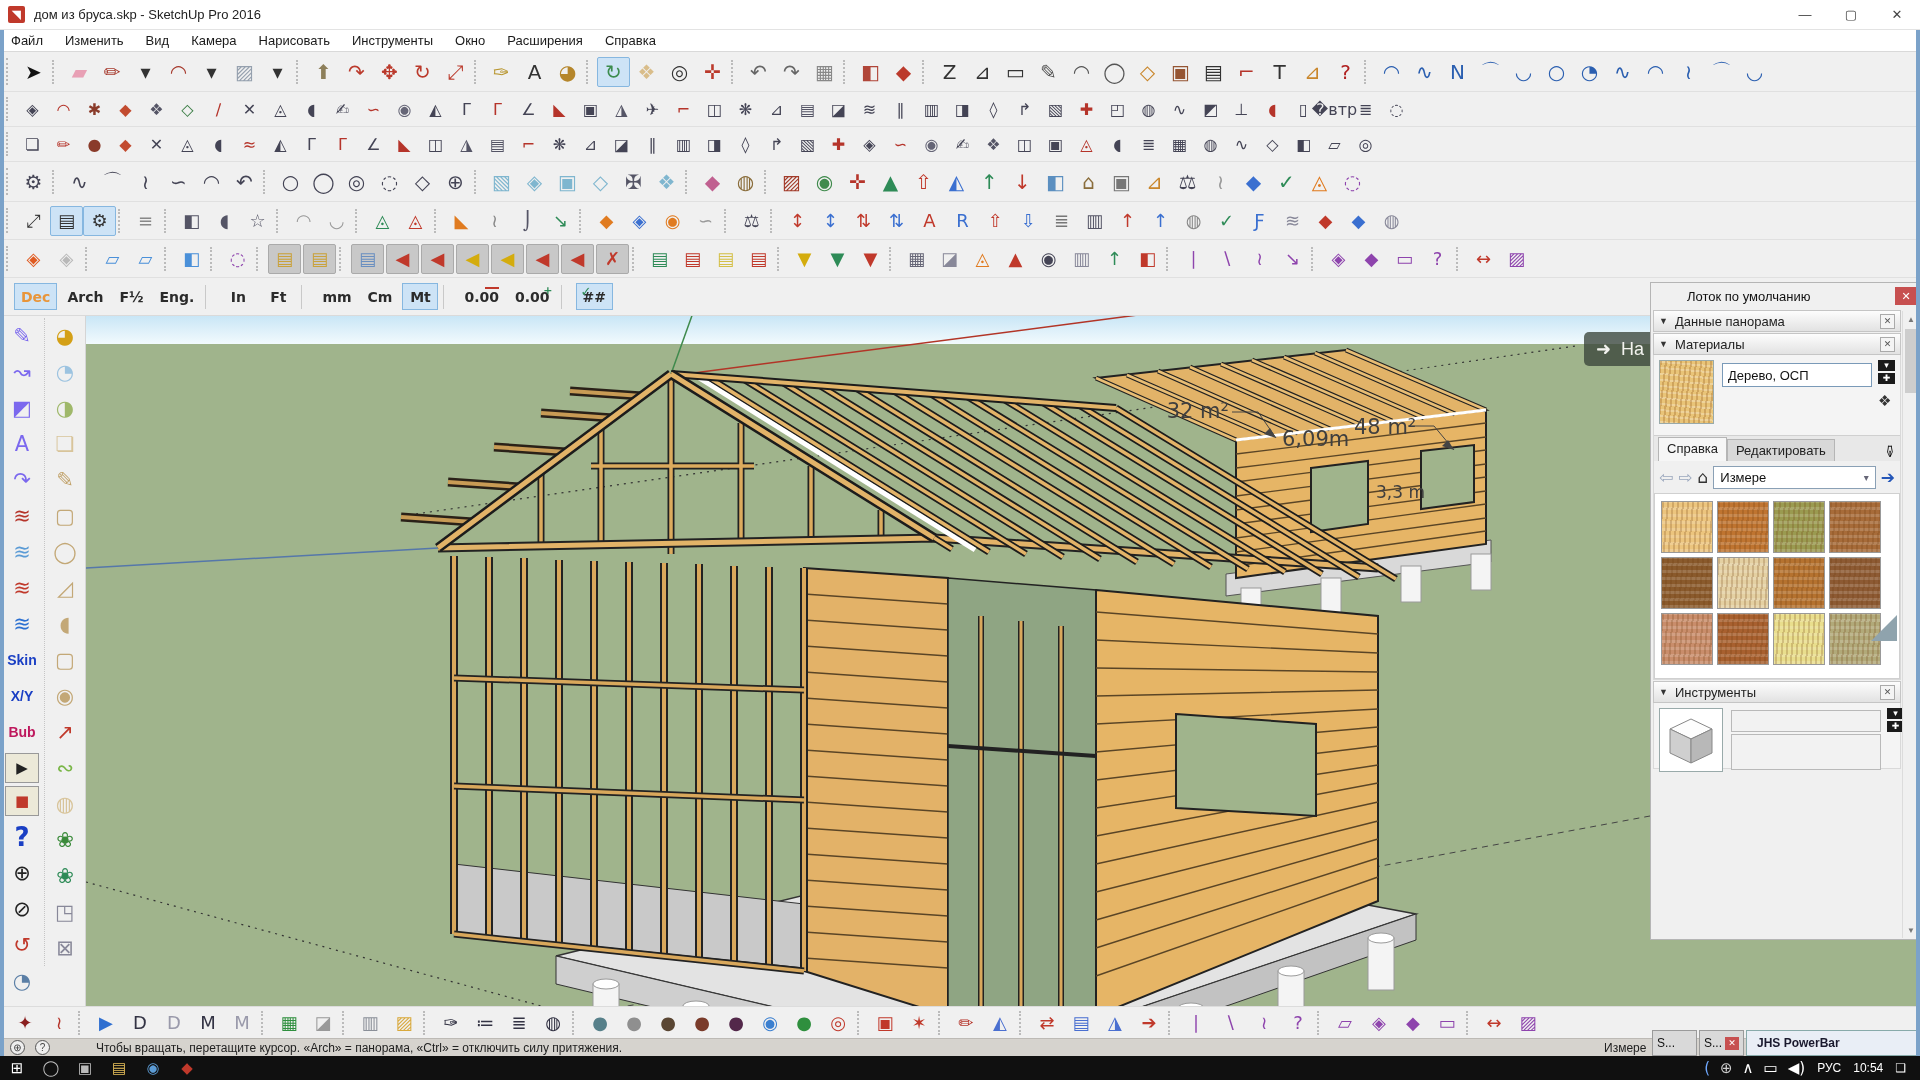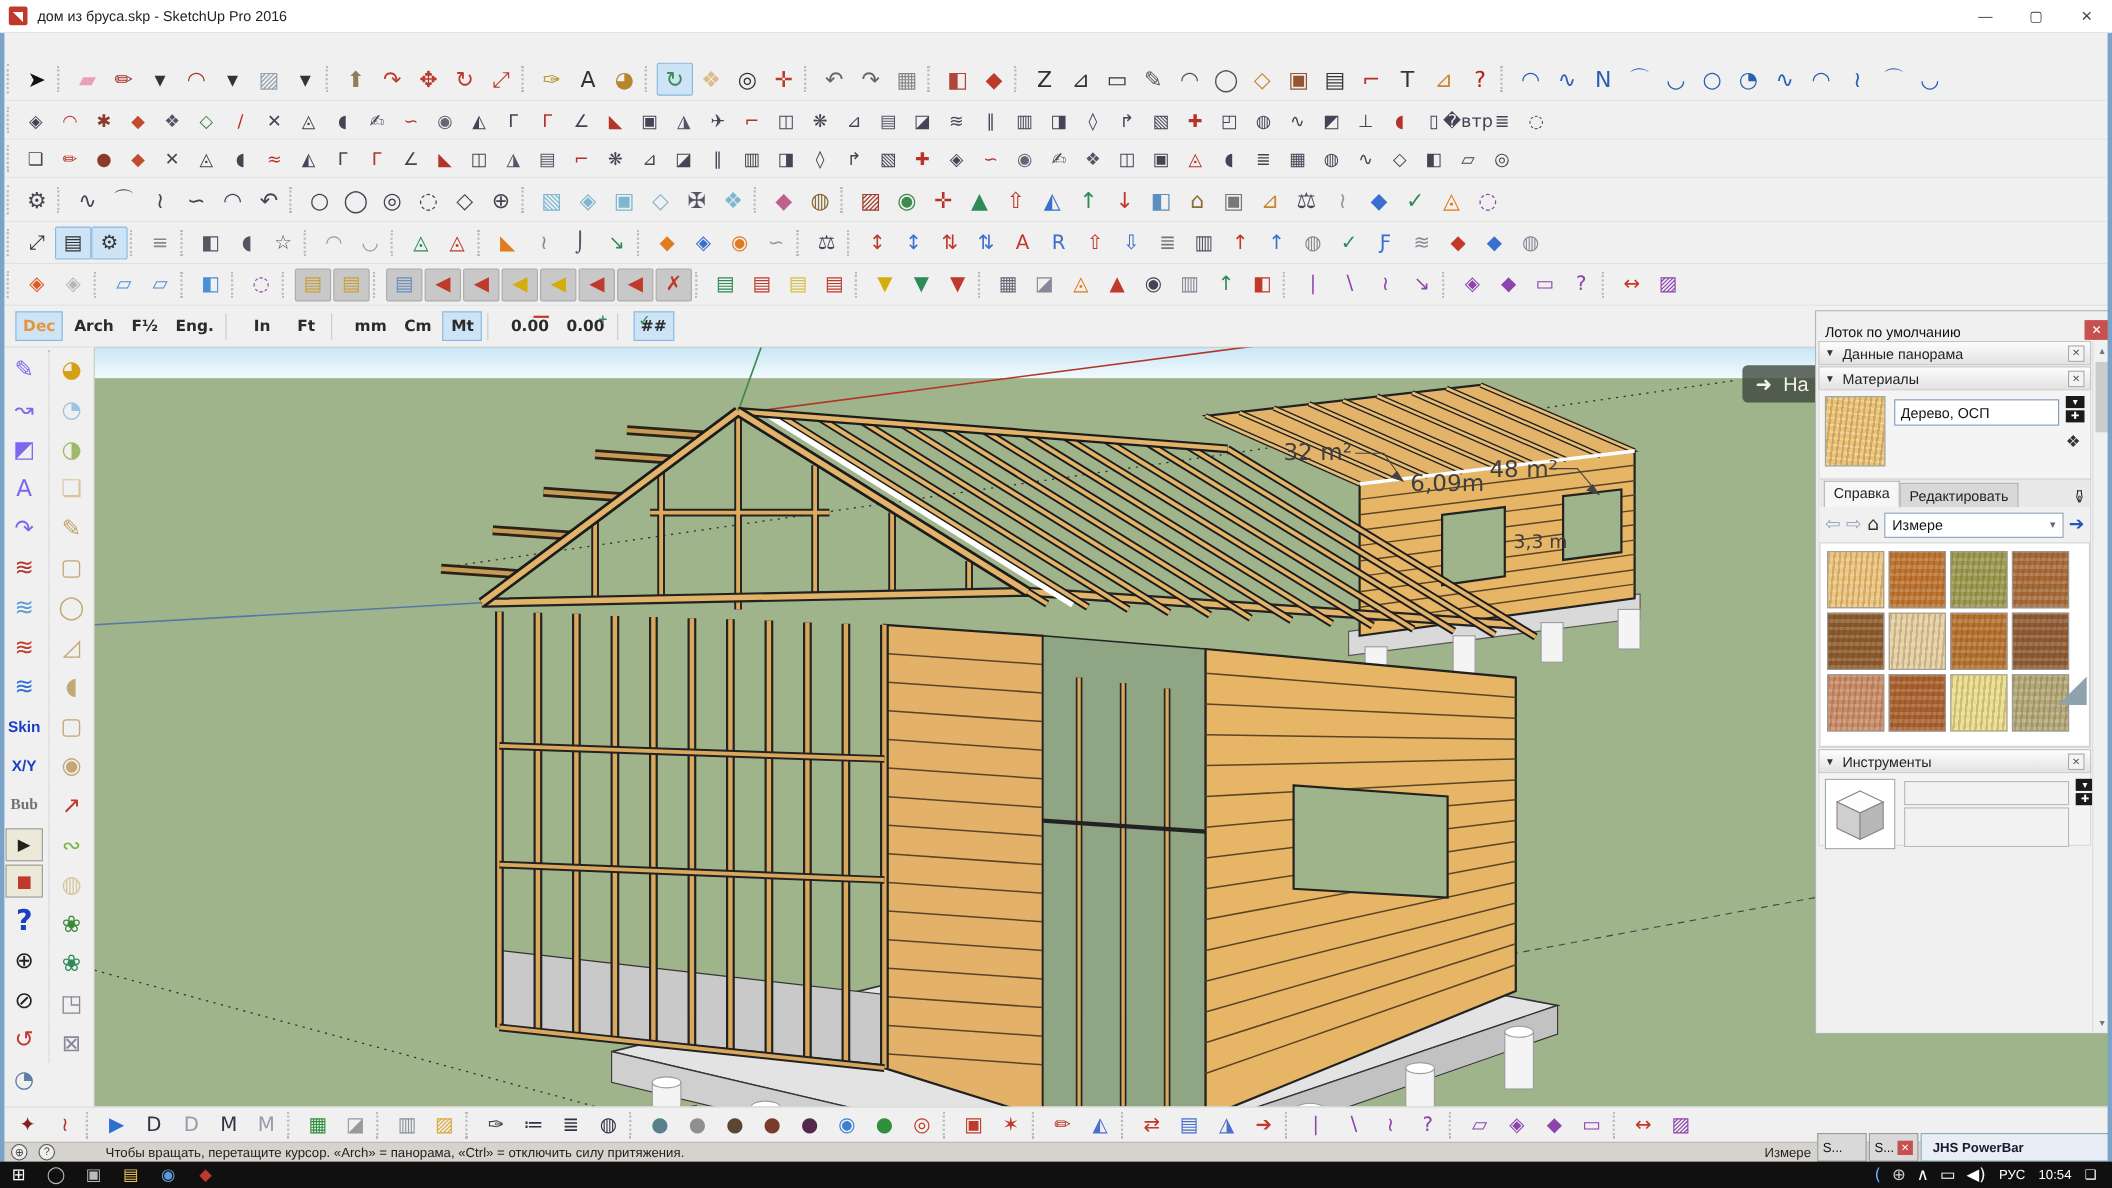"Файл" div { html: none -> <div> <div>Файл</div> <div>Изменить</div> <div>Вид</div> <div>Камера</div> <div>Нарисовать</div> <div>Инструменты</div> <div>Окно</div> <div>Расширения</div> <div>Справка</div> </div> }
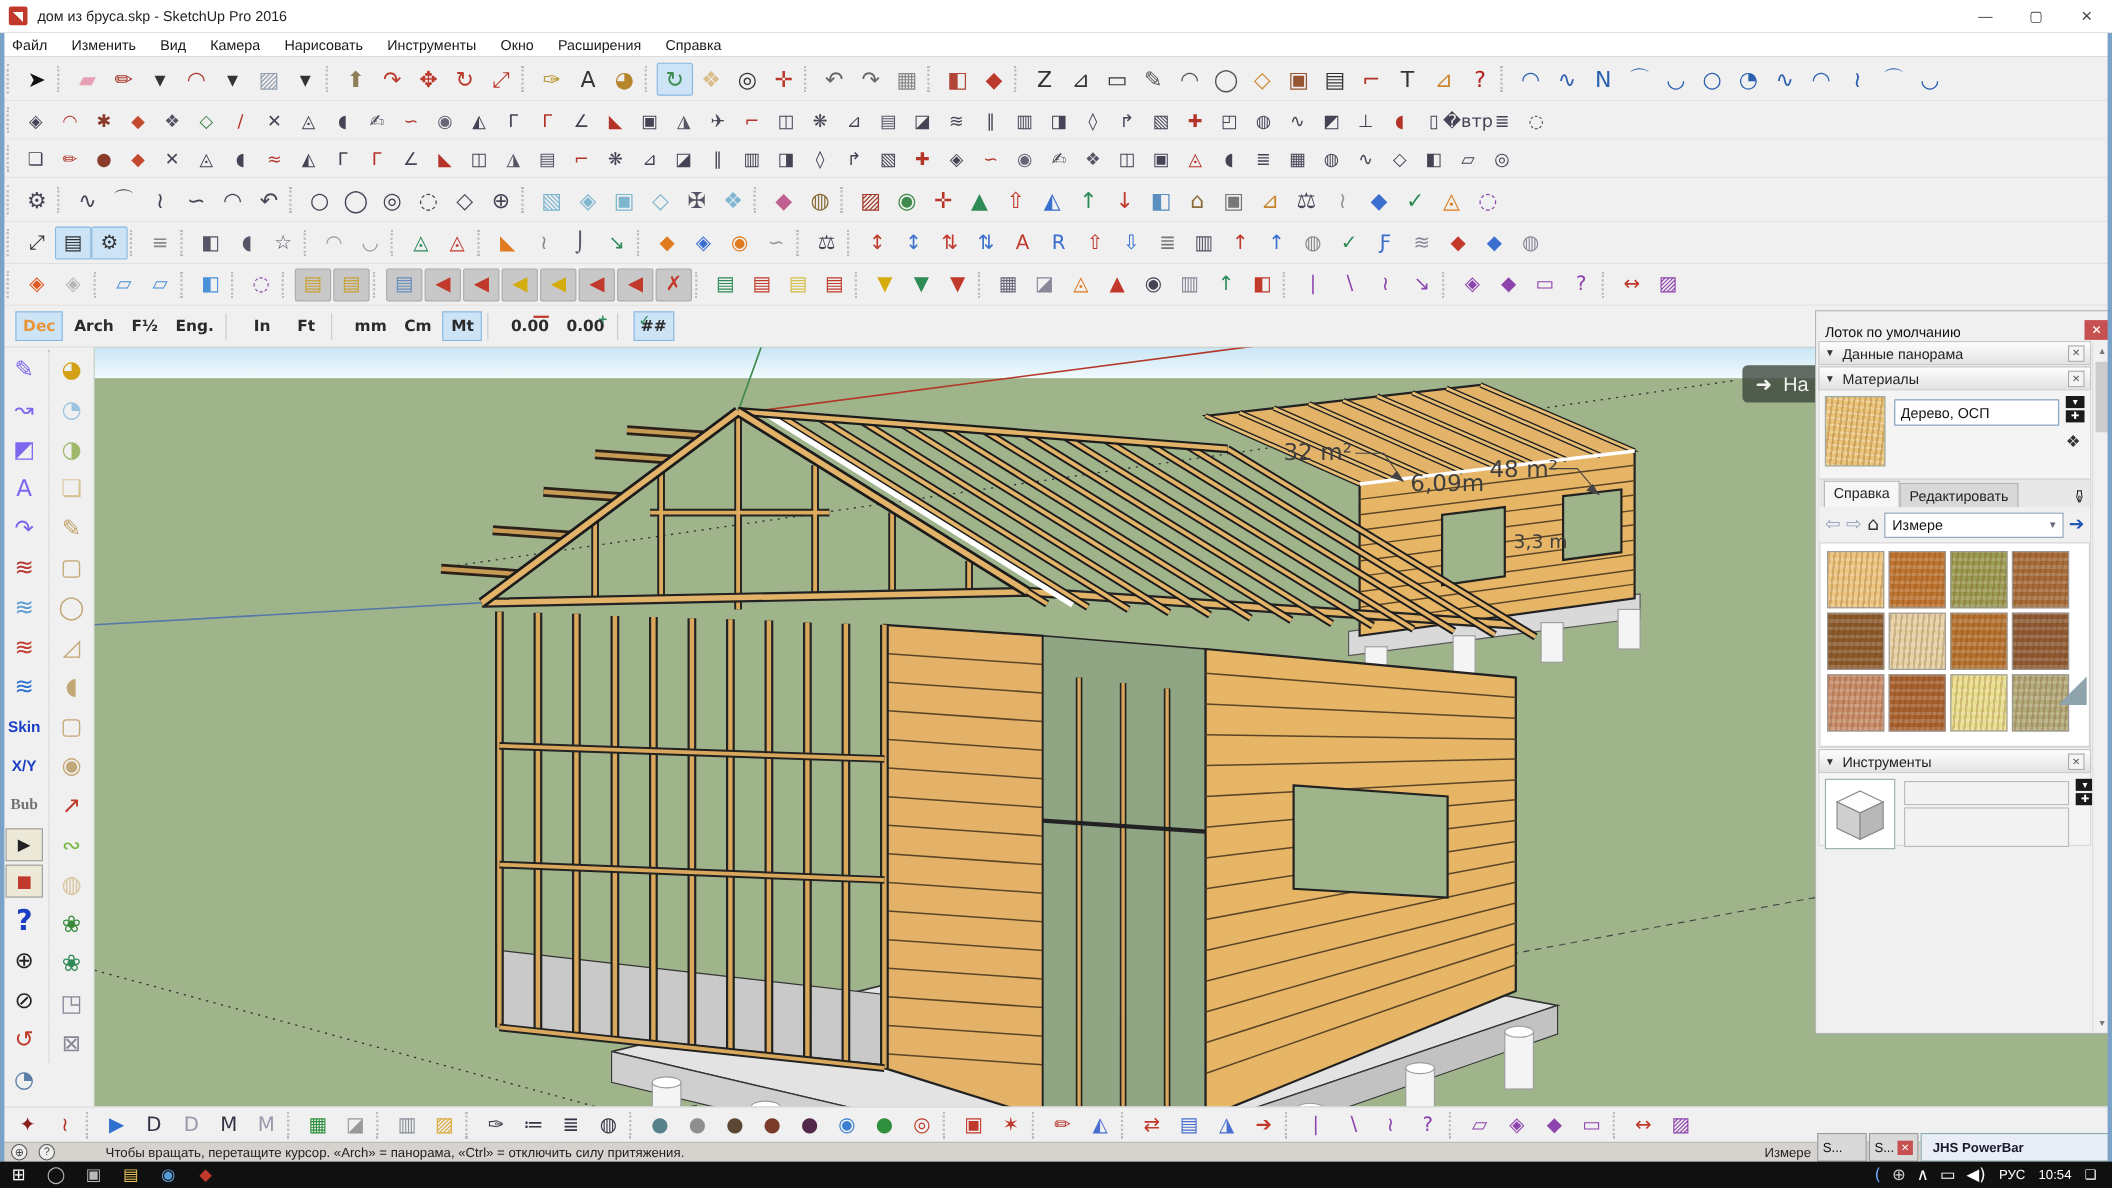"Лоток по умолчанию" #tray-title { align-items: flex-end -> center; margin-left: none -> 28px }
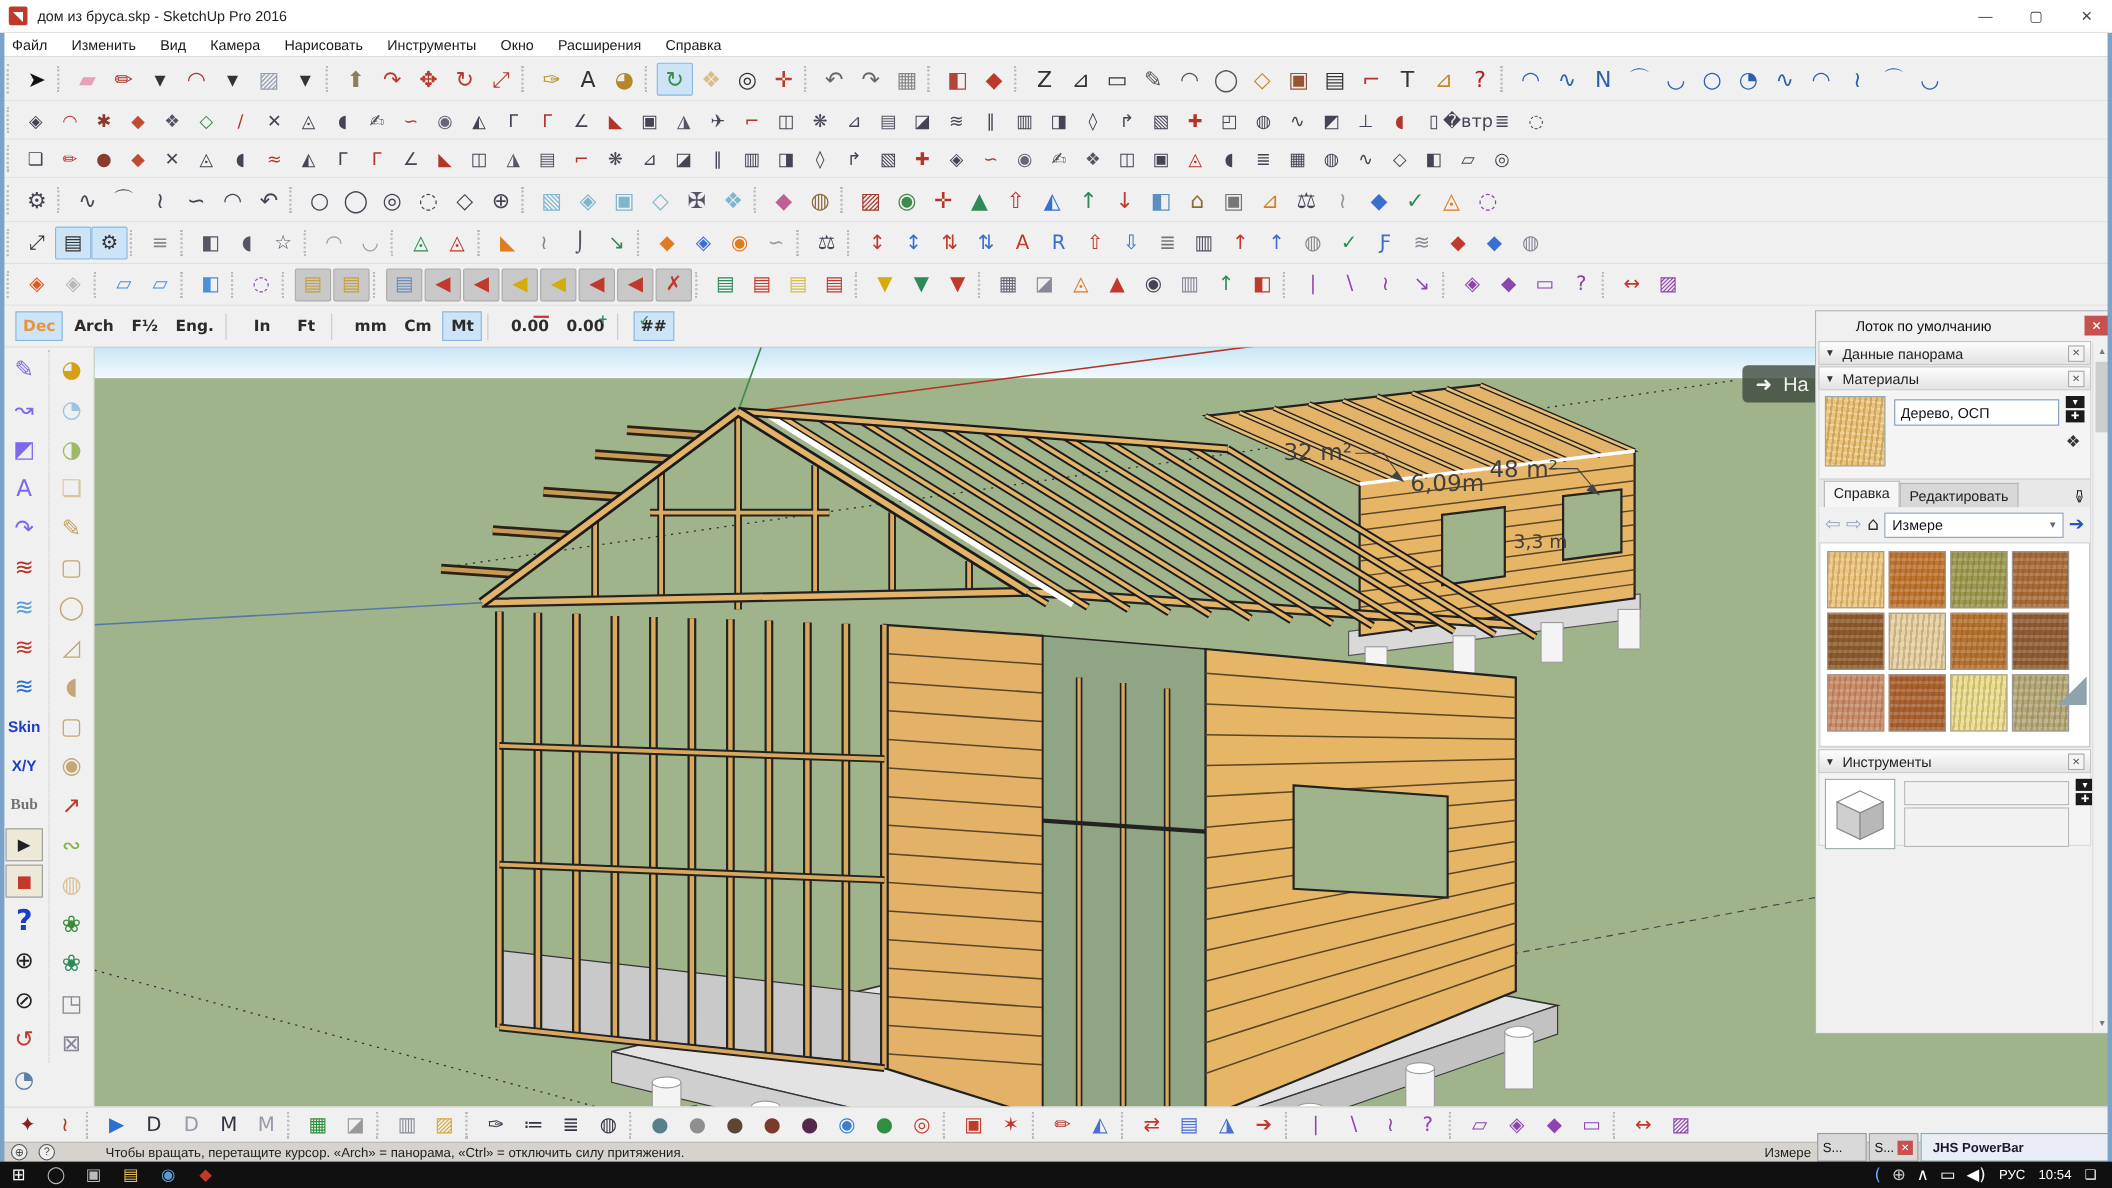"Bub" span { color: #737373 -> #be185d; font-family: Liberation Serif, serif -> none }
